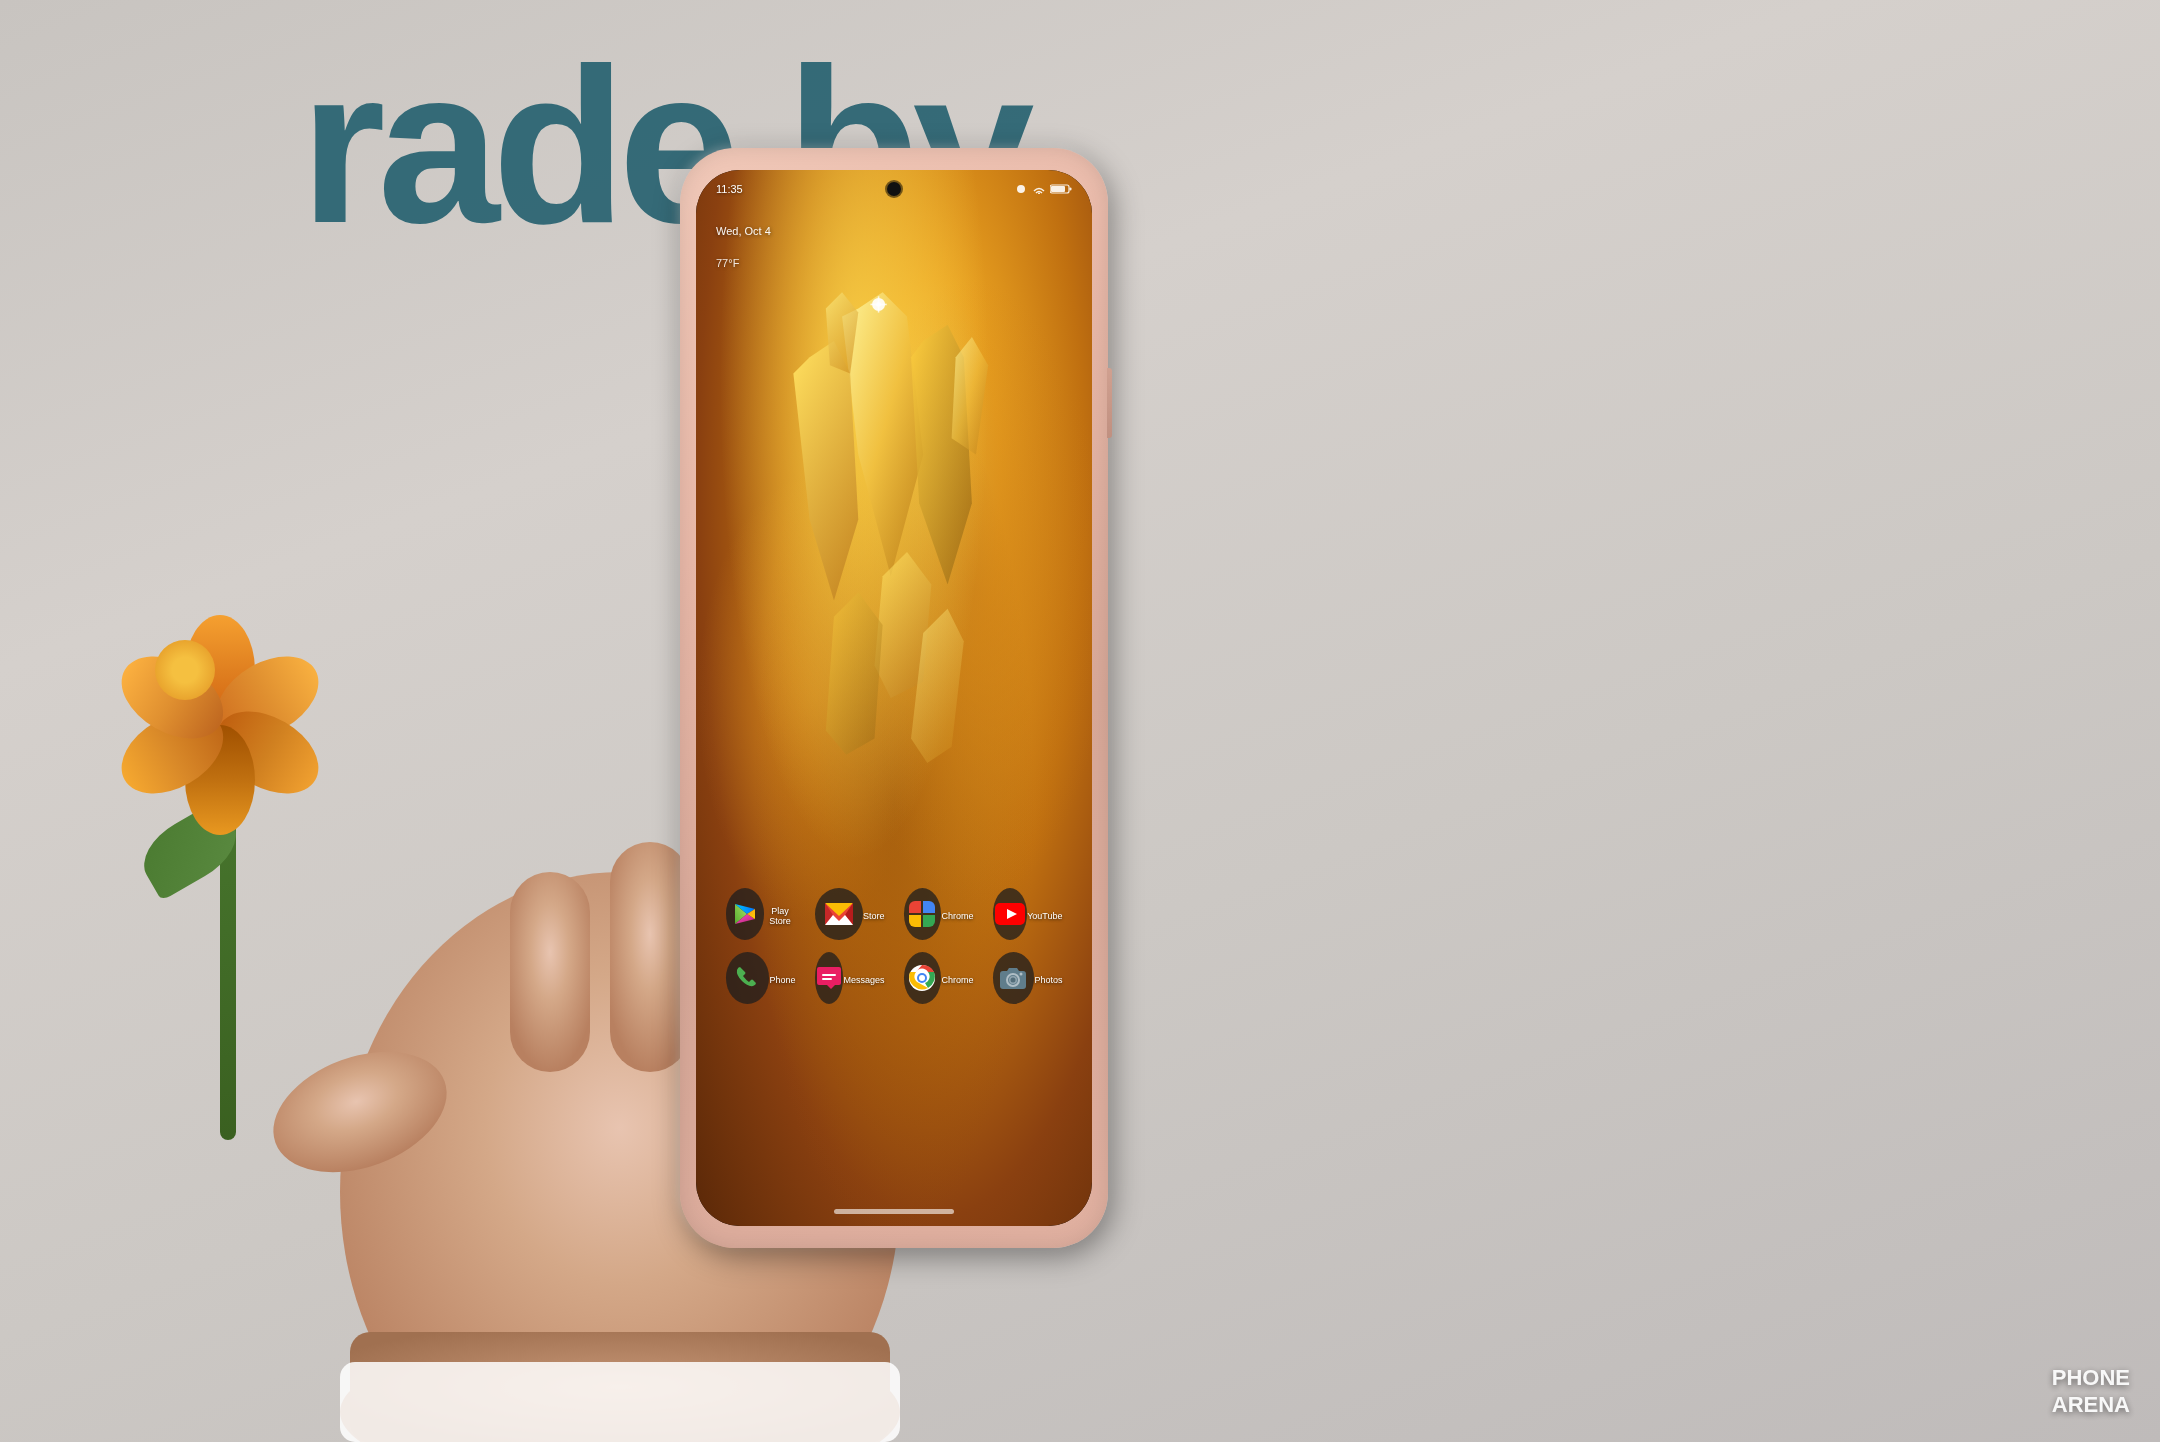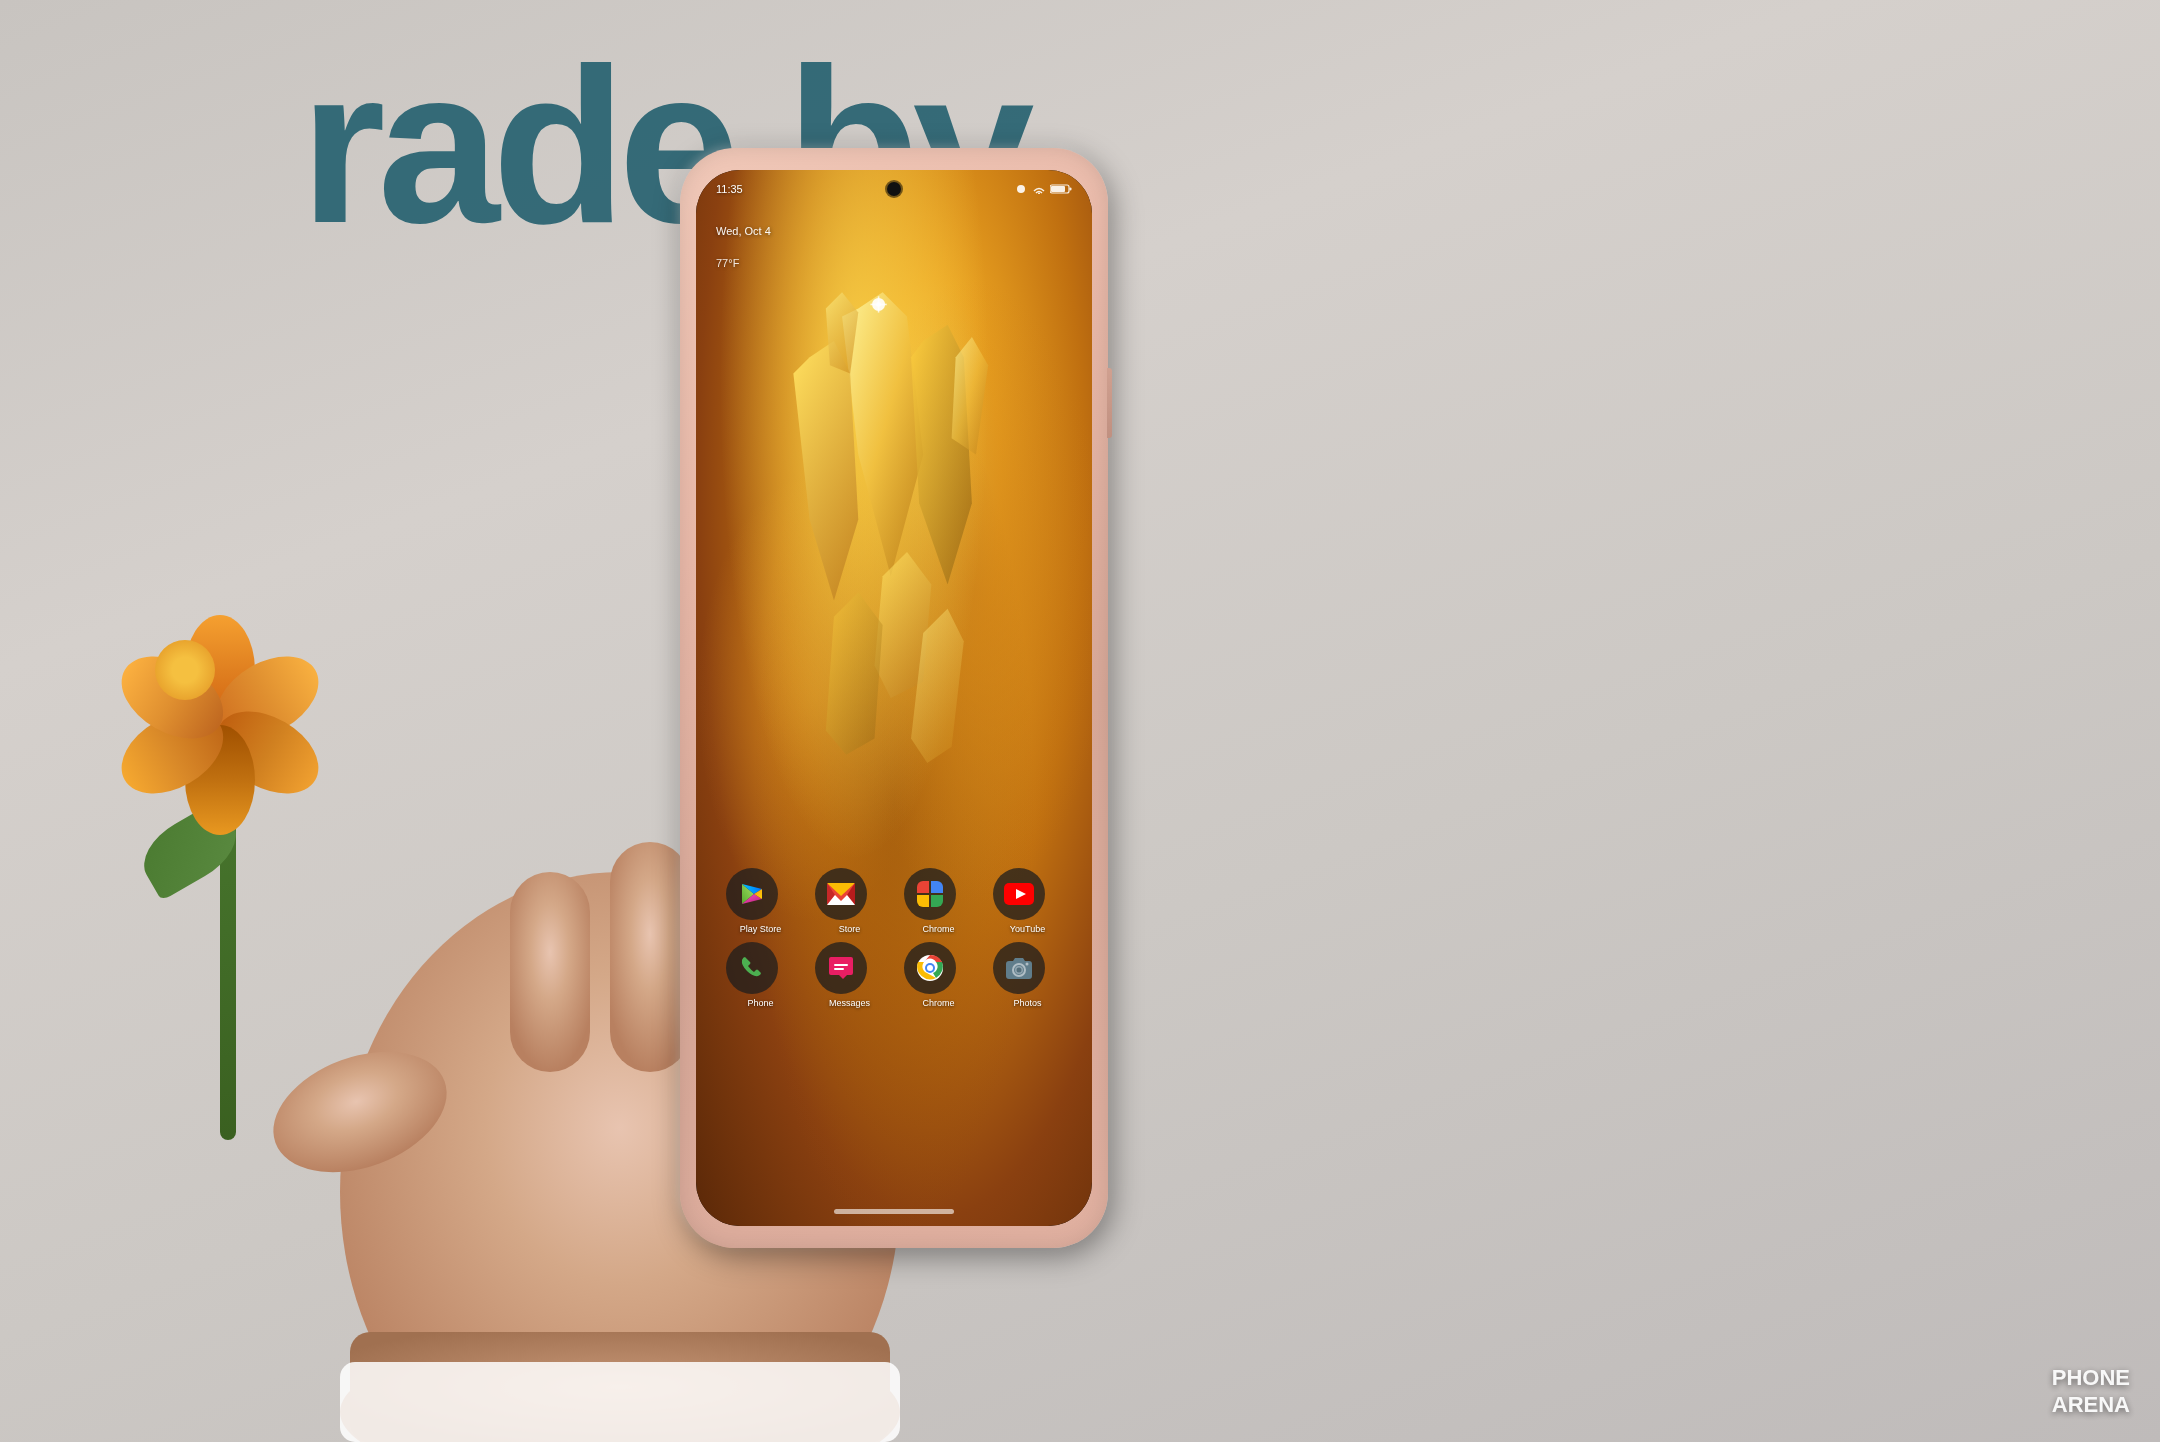"Play Store" .app-icon-wrap { align-items: none -> center; flex-direction: column -> row }
